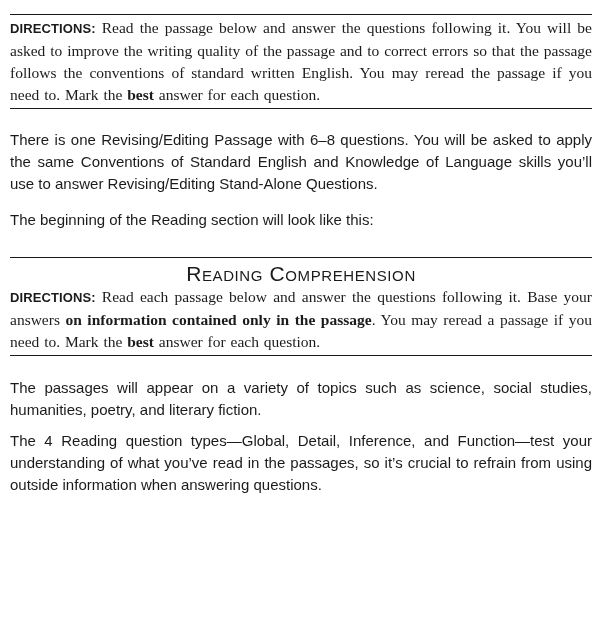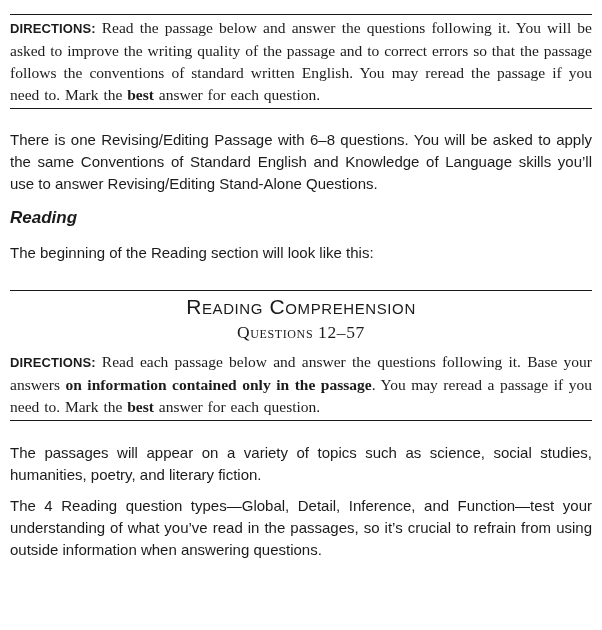"Reading" h2.section-heading { html: <h2>Reading</h2> -> none }
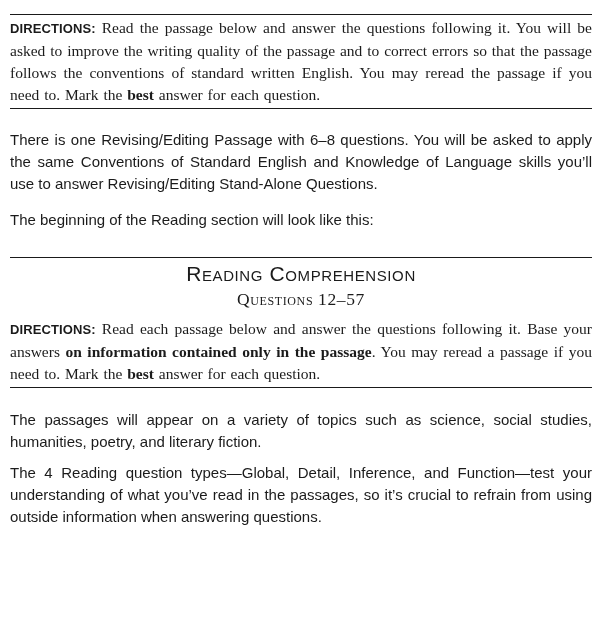"Questions 12–57" h3.rc-subtitle { html: <h3>Questions 12–57</h3> -> none }
